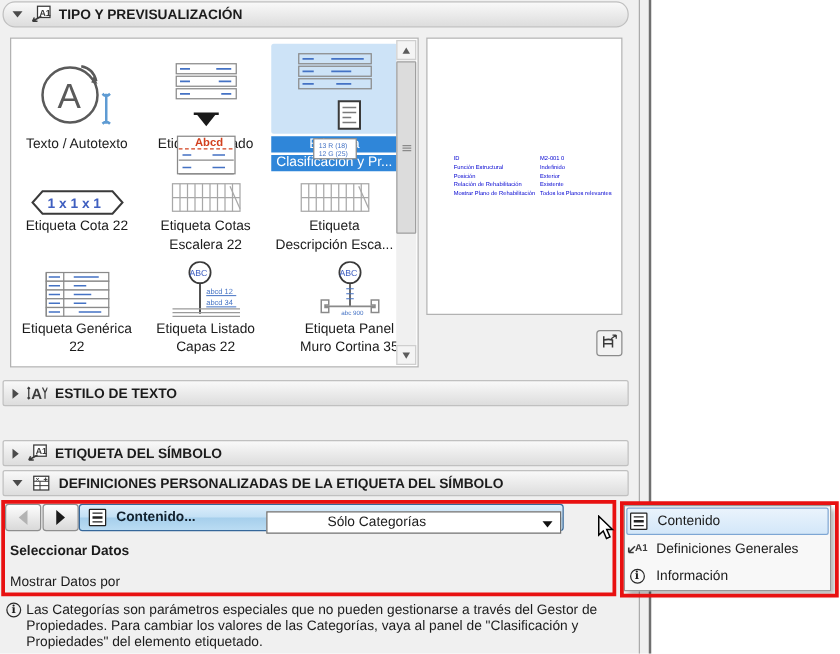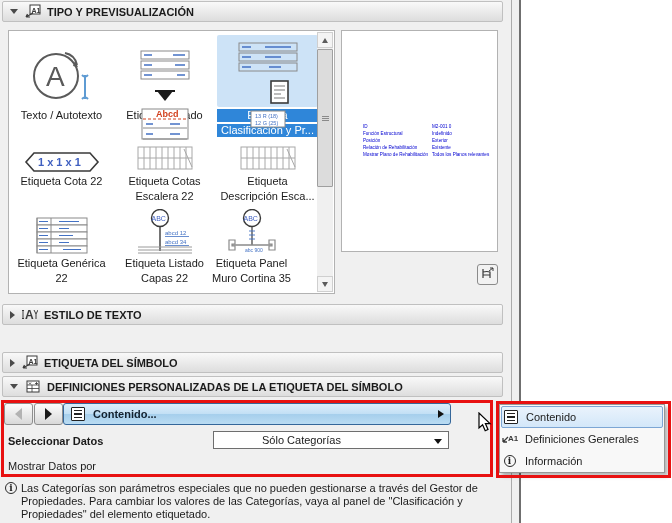"TIPO Y PREVISUALIZACIÓN" div.phdr { border-radius: none -> 10px }
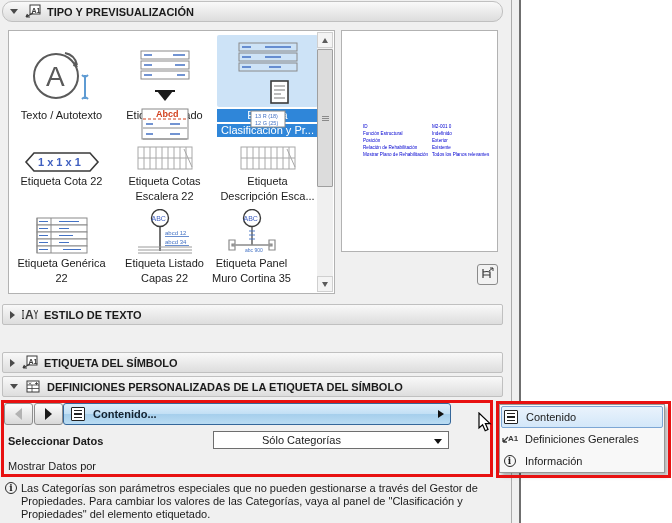"Etiqueta Panel" div.cell { left: 192px -> 220px }
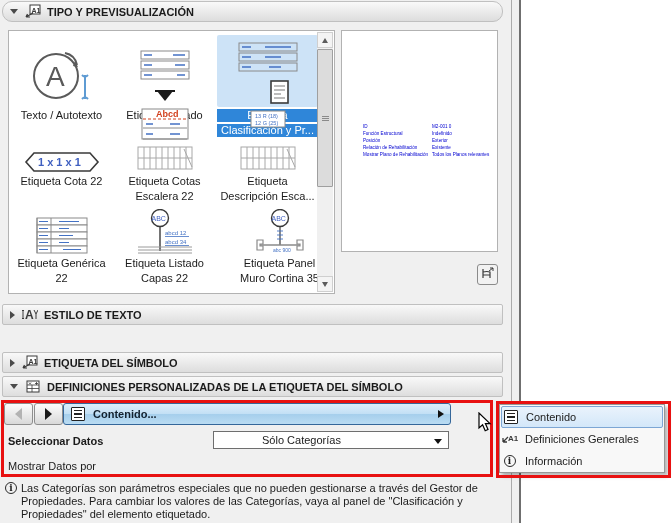"Sólo Categorías" div.combo { top: 431px -> 409px }
